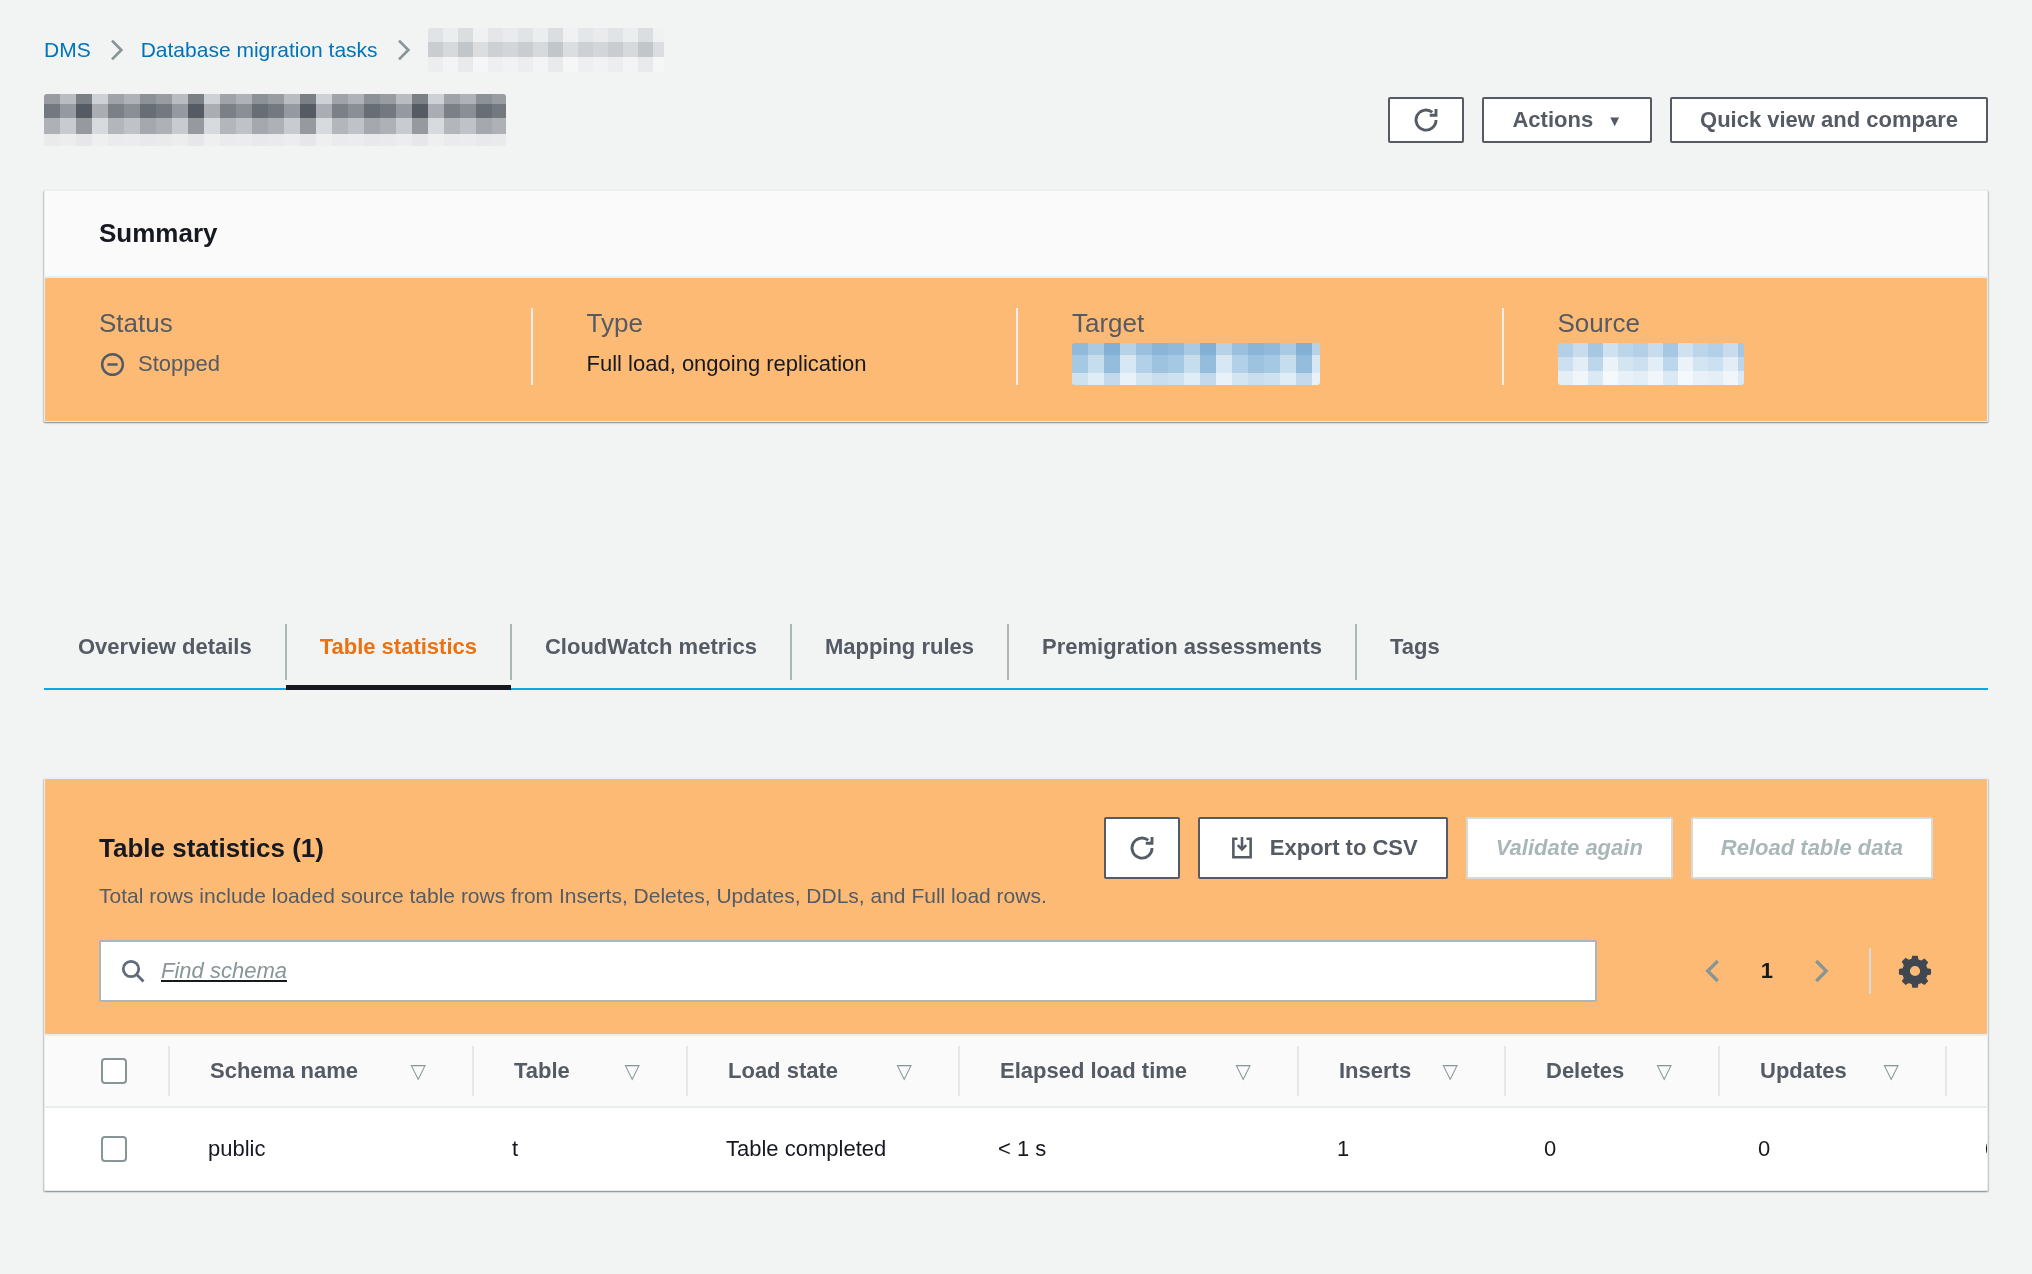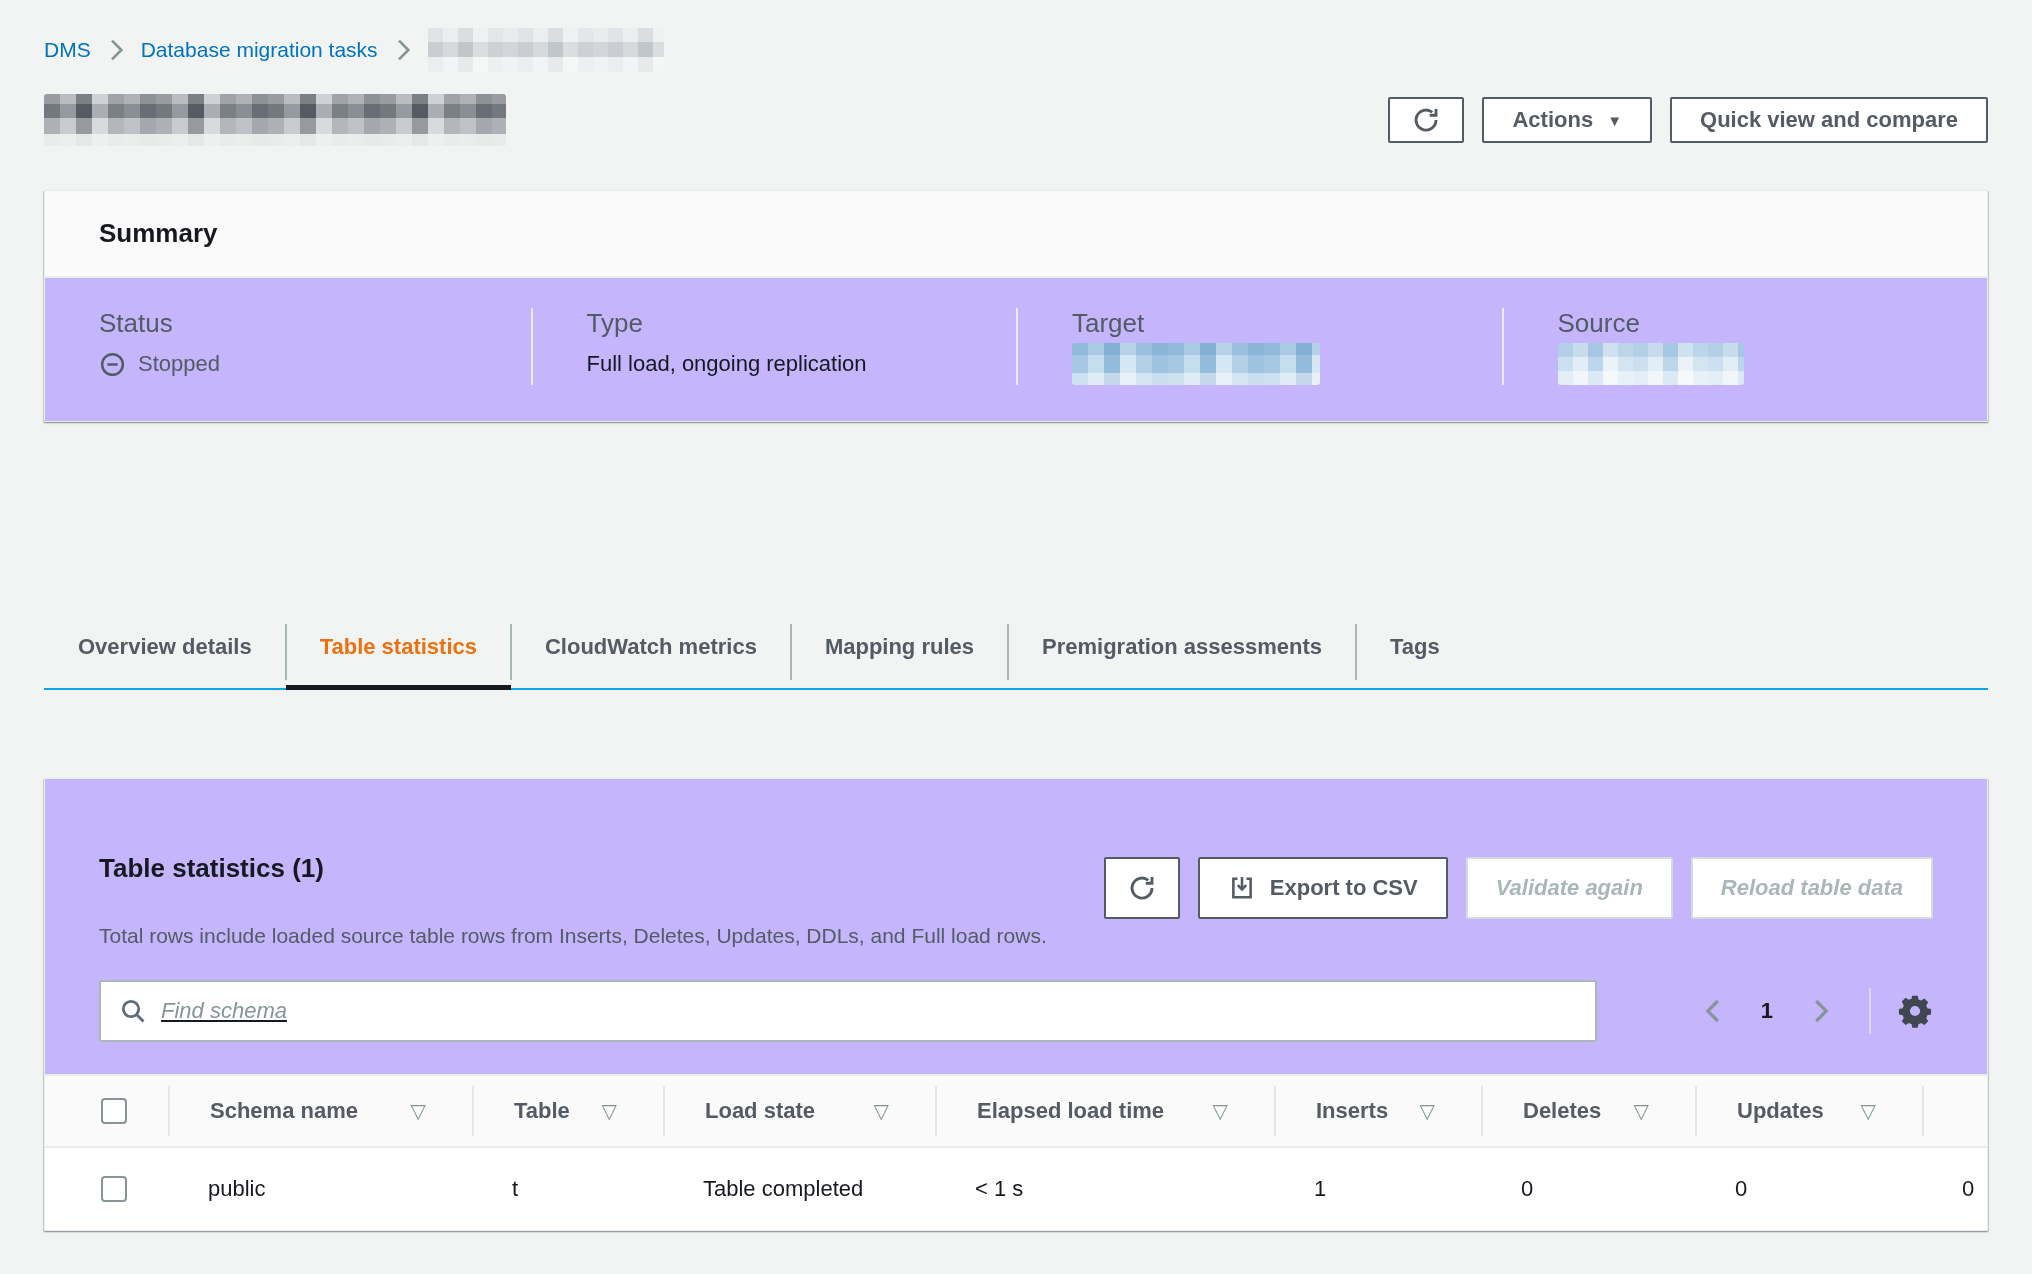"Summary" .panel { background: #c4b5fd -> #fdba74 }
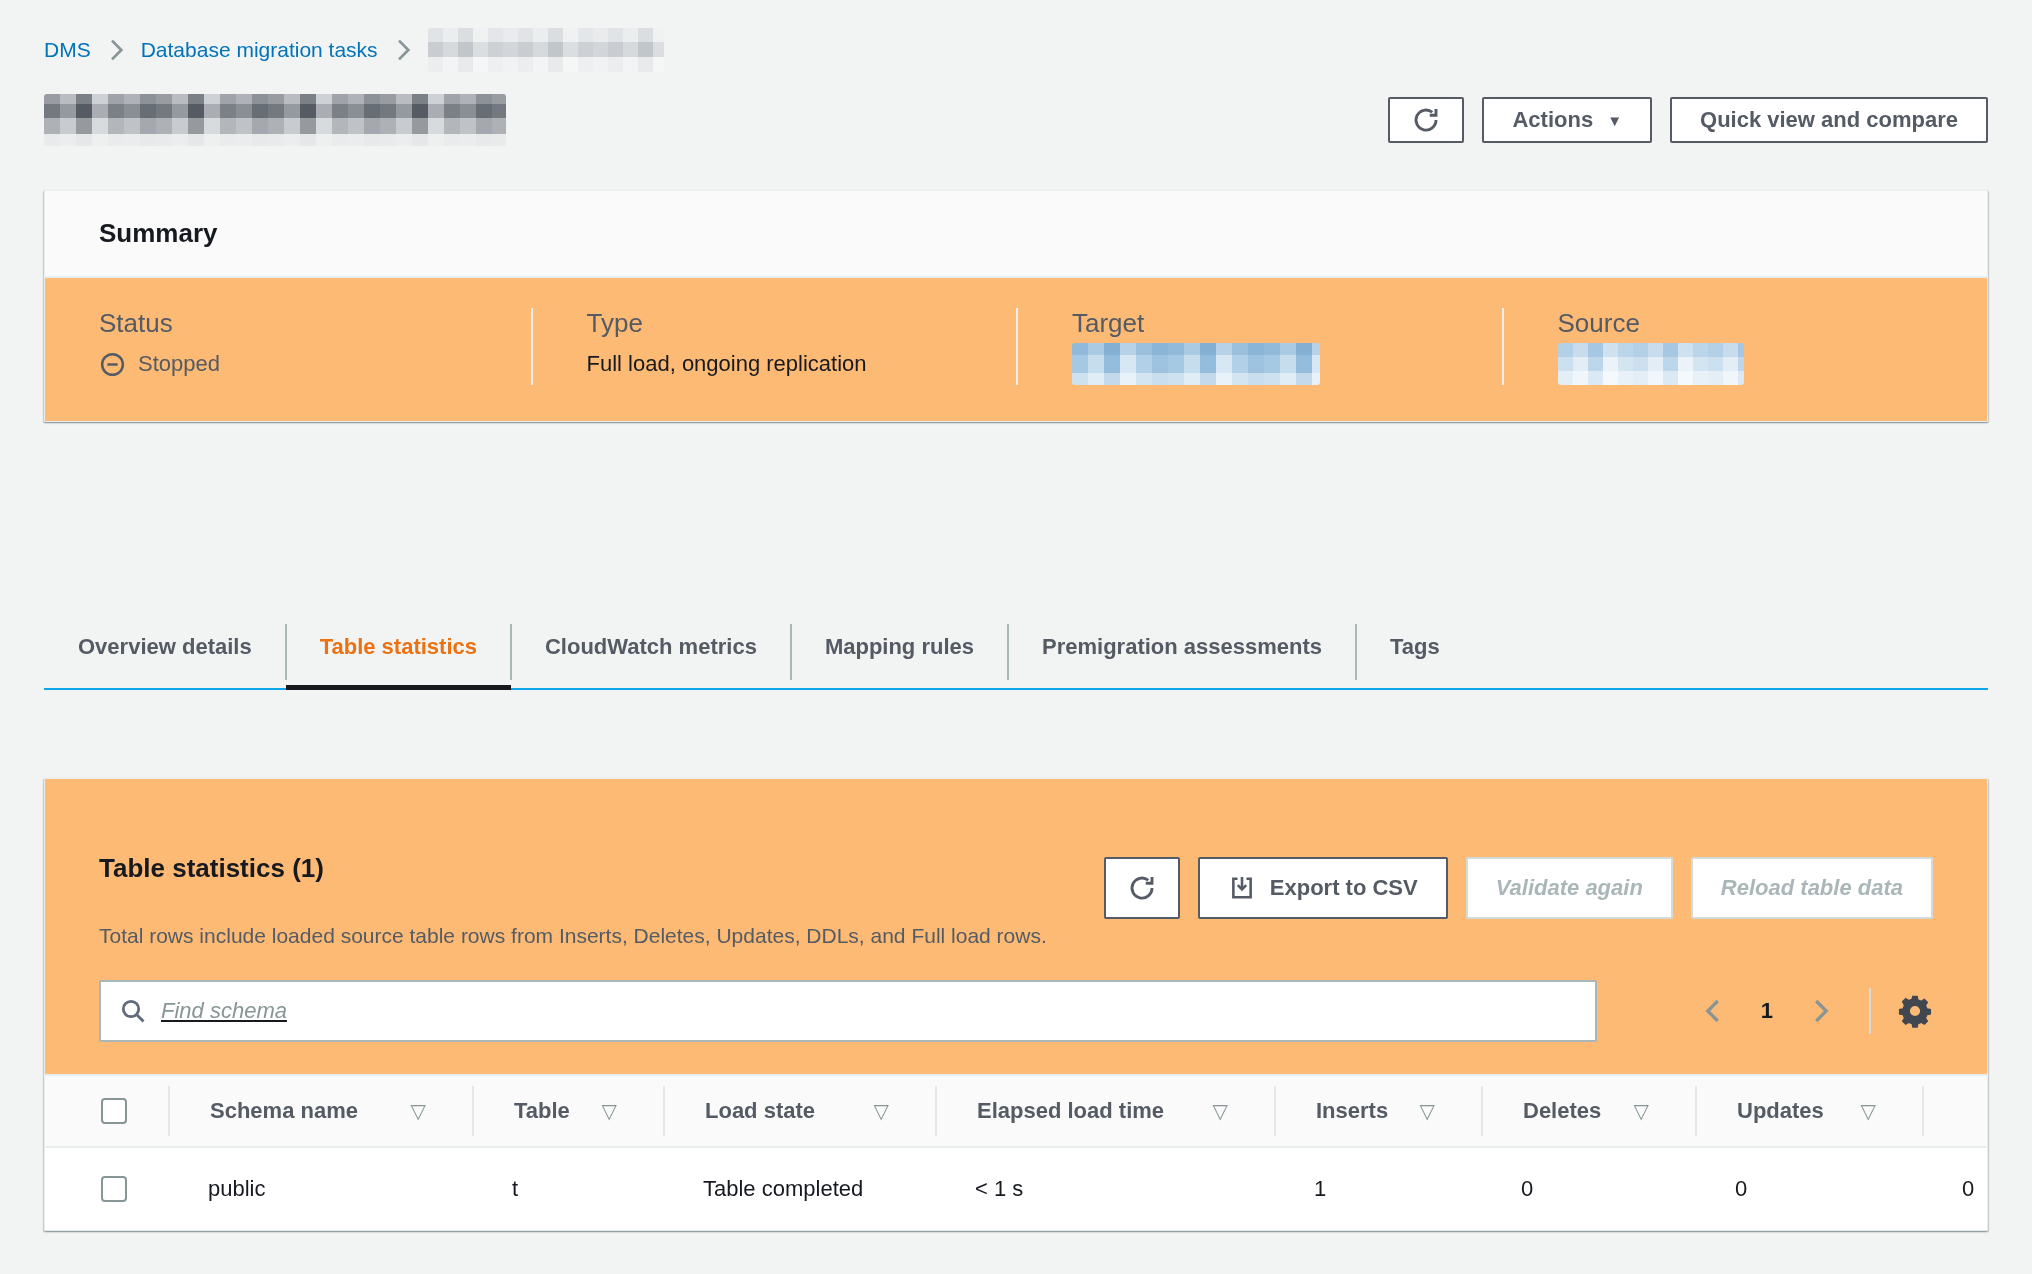"Export to CSV" .tp-buttons { margin-top: 40px -> none }
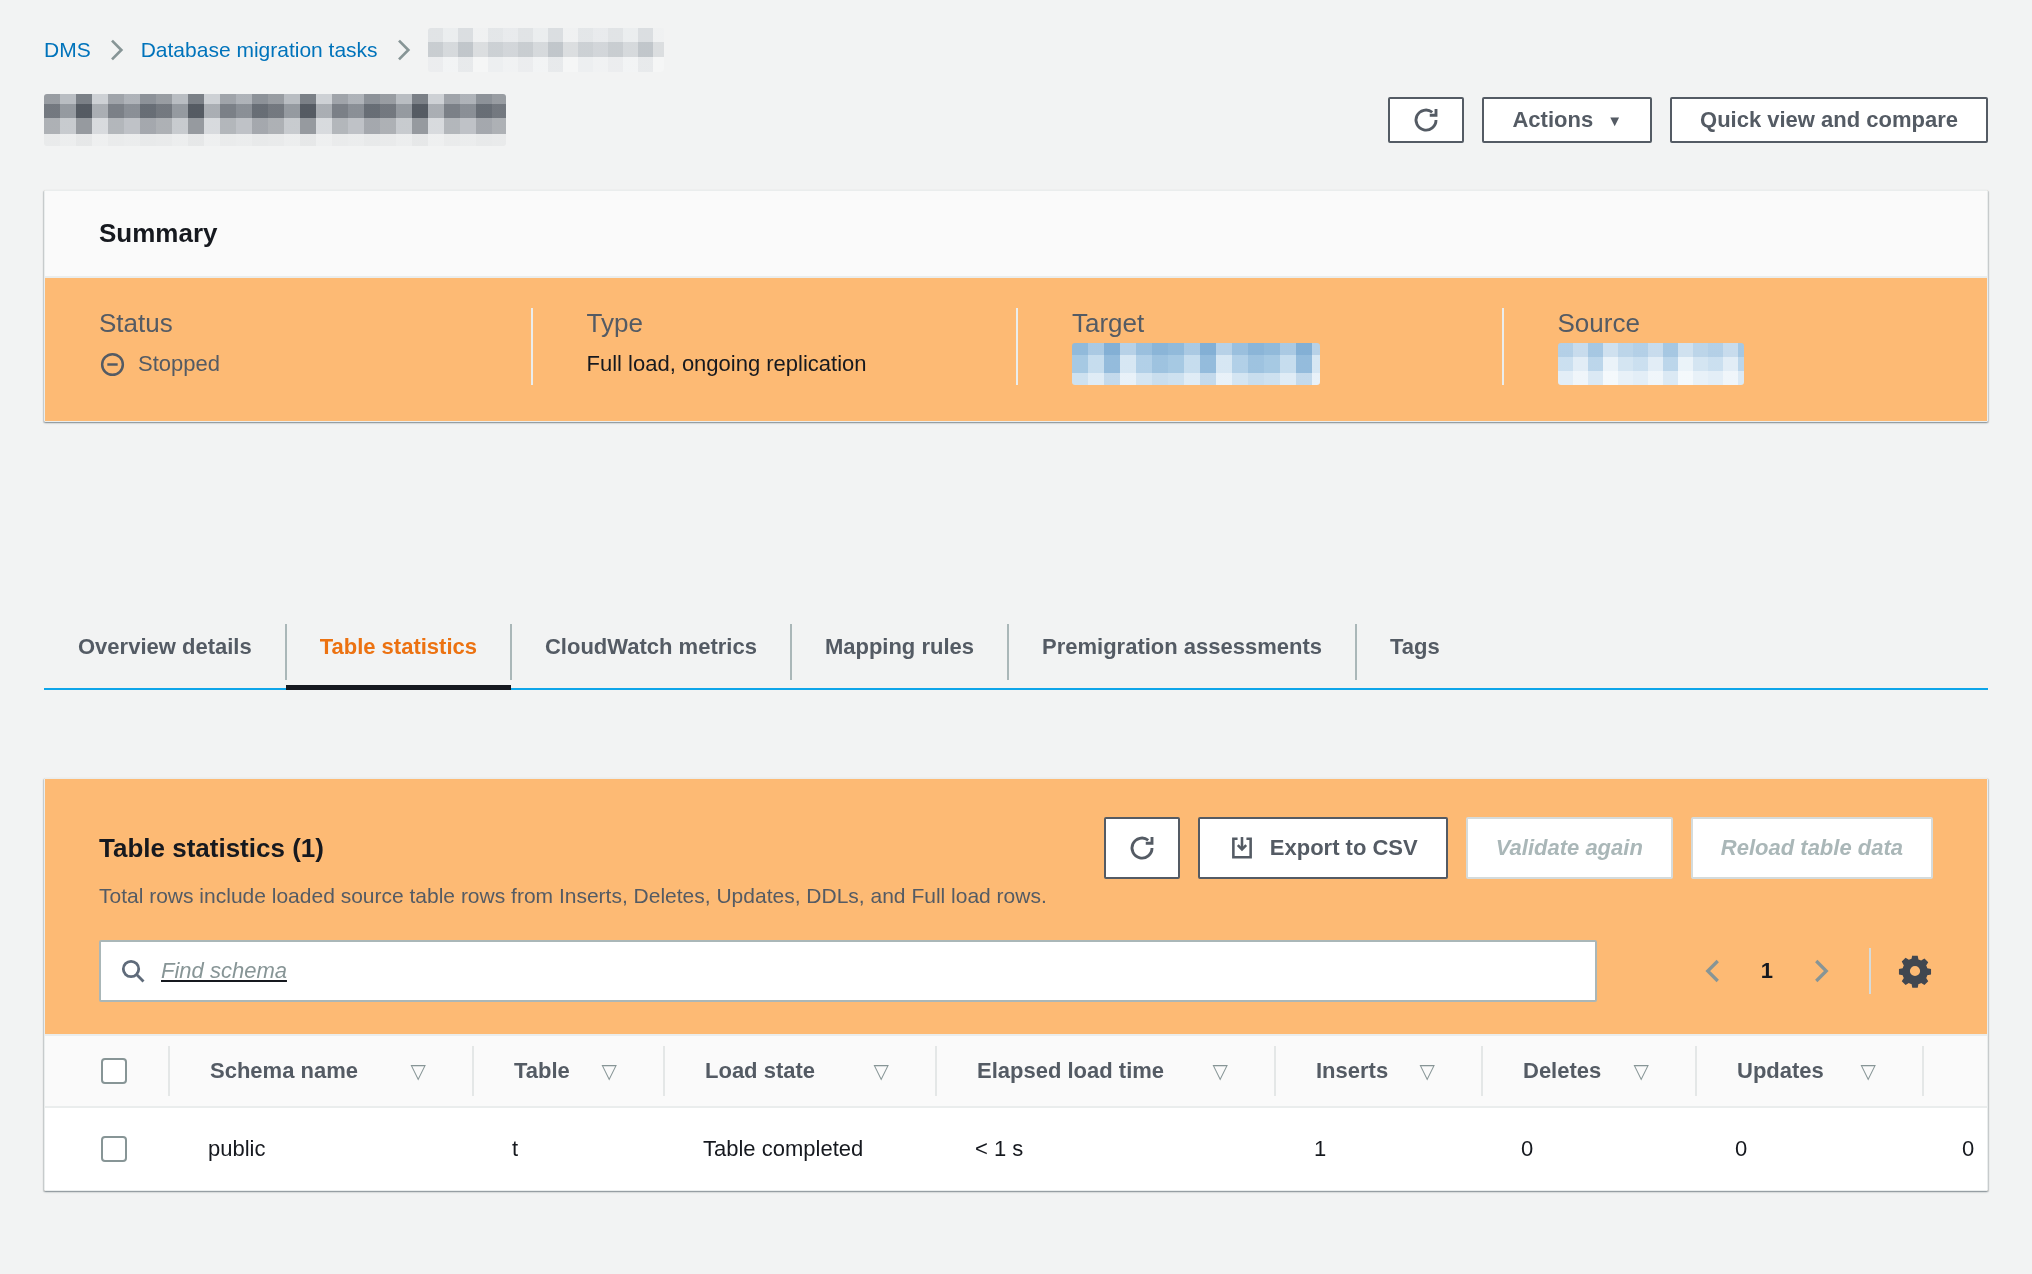"Table" .w2 { width: 191px -> 214px }
